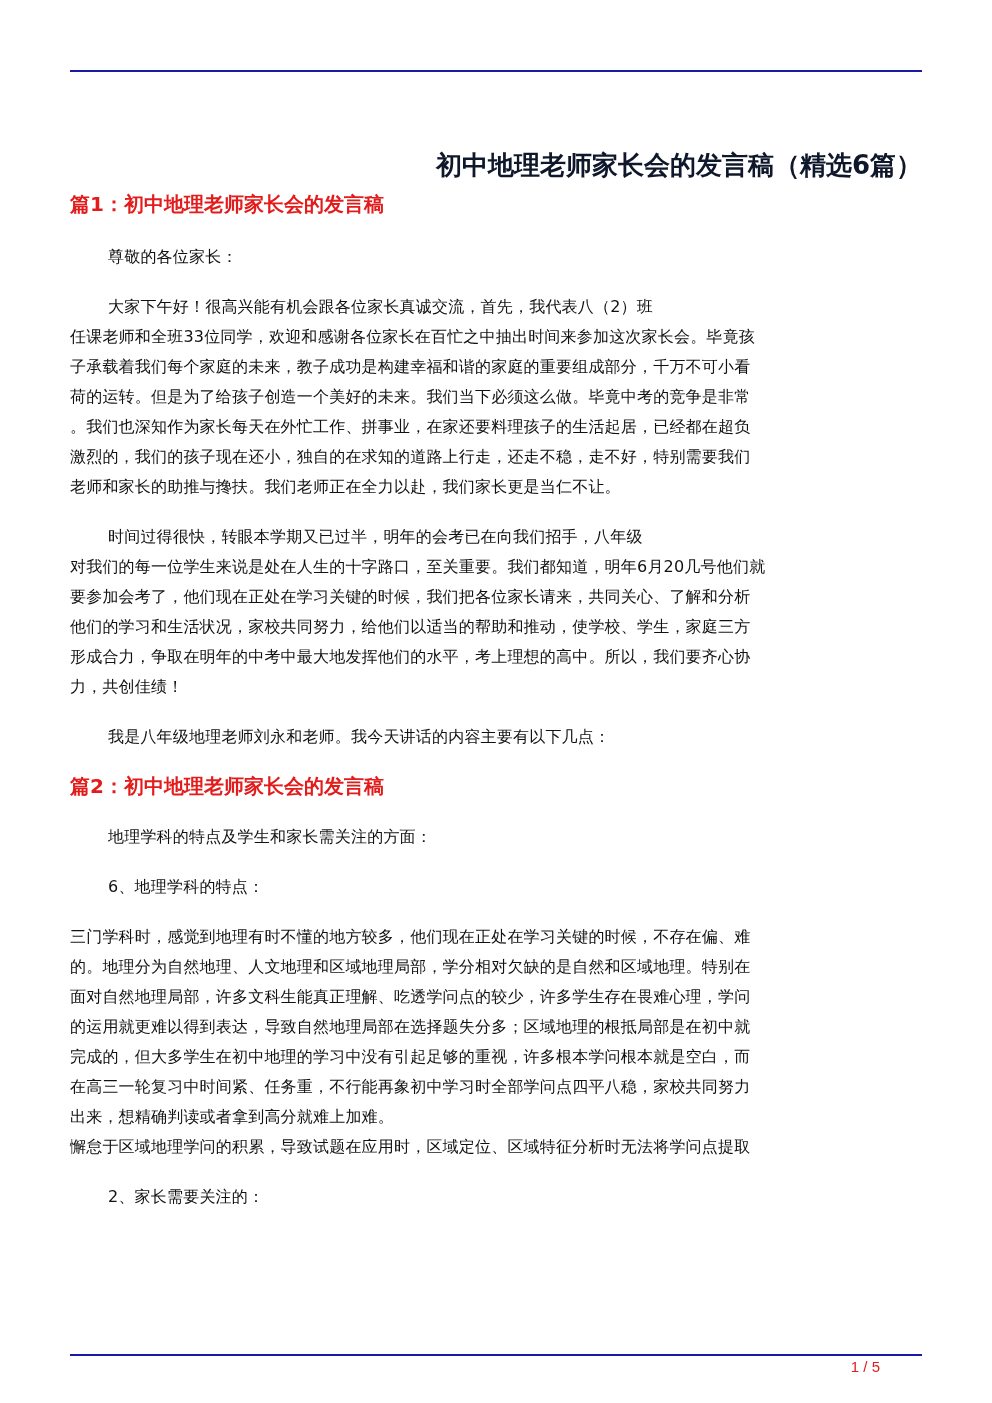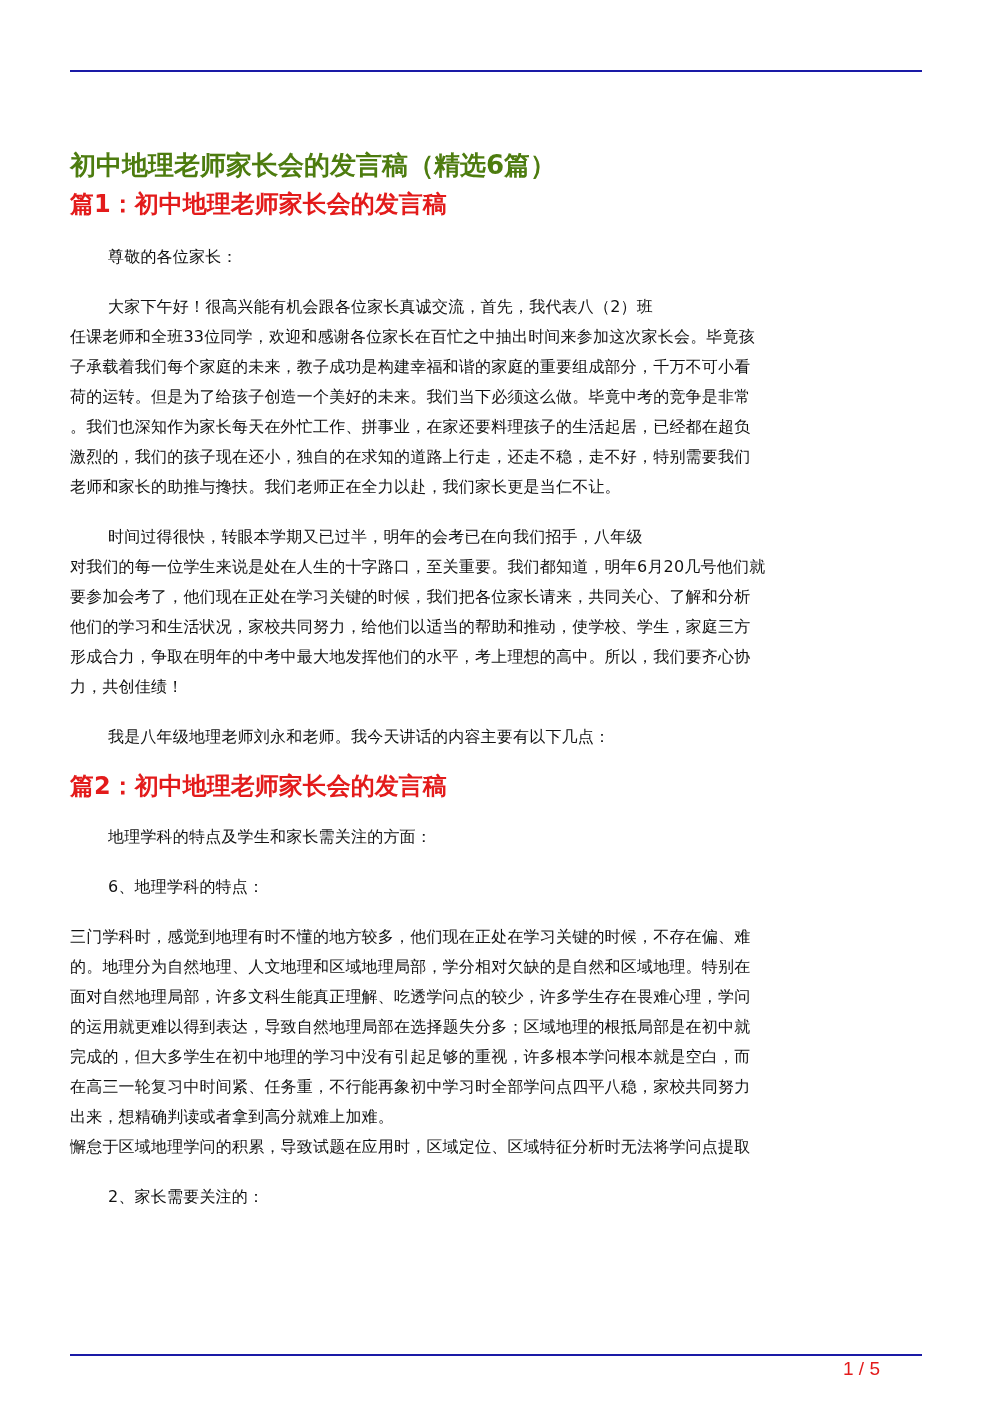"初中地理老师家长会的发言稿（精选6篇）" .title { color: #4d7c0f -> #0f172a; text-align: left -> right }
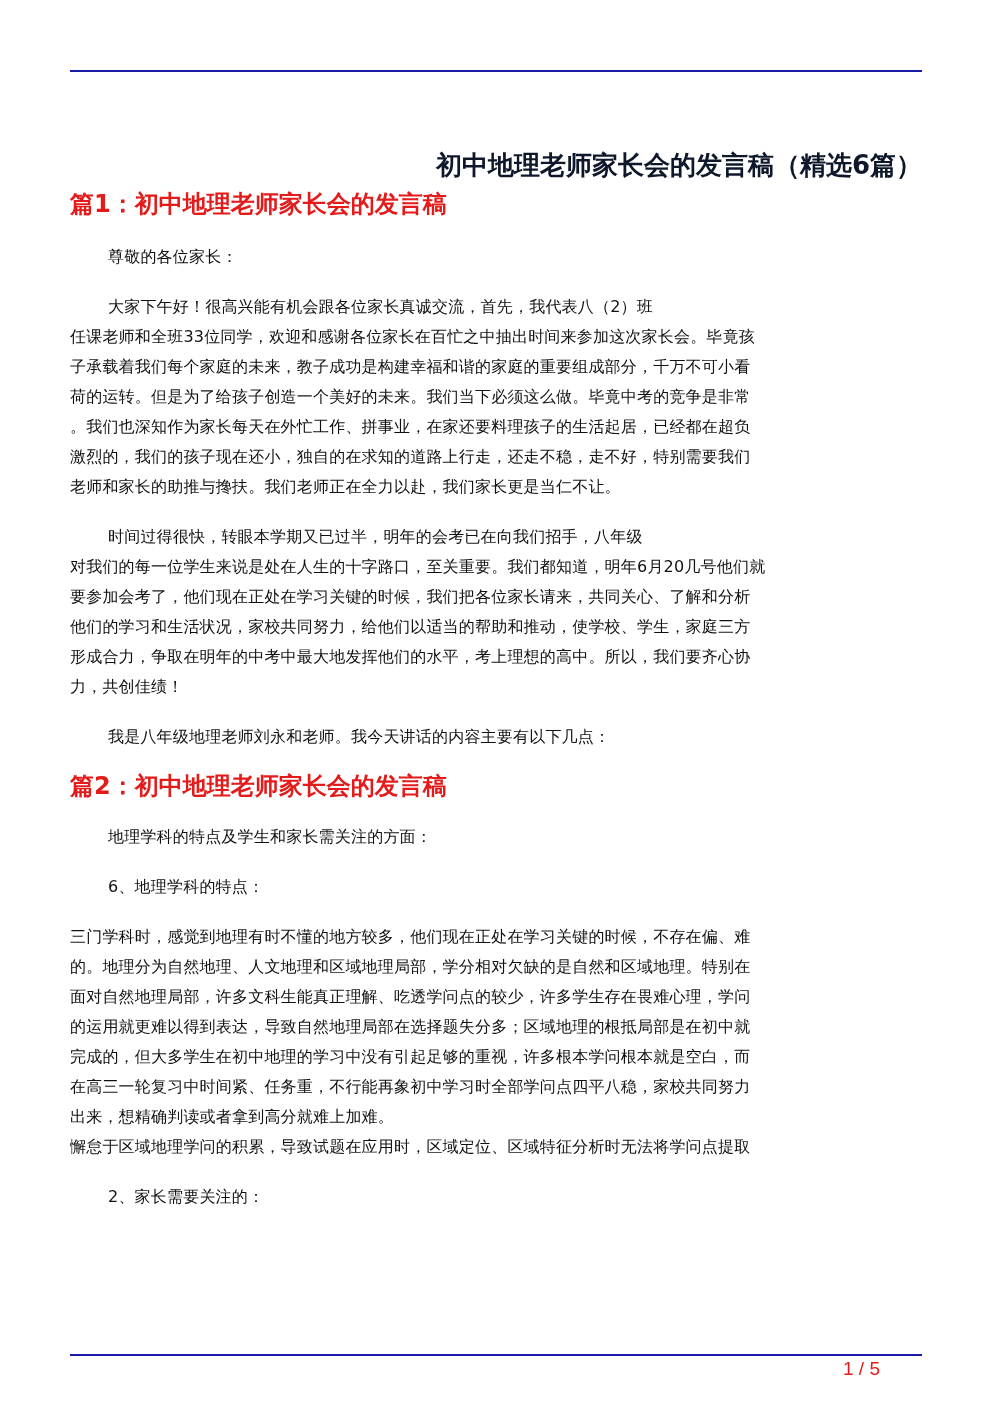"篇1：初中地理老师家长会的发言稿" .heading { font-size: 24px -> 20px }
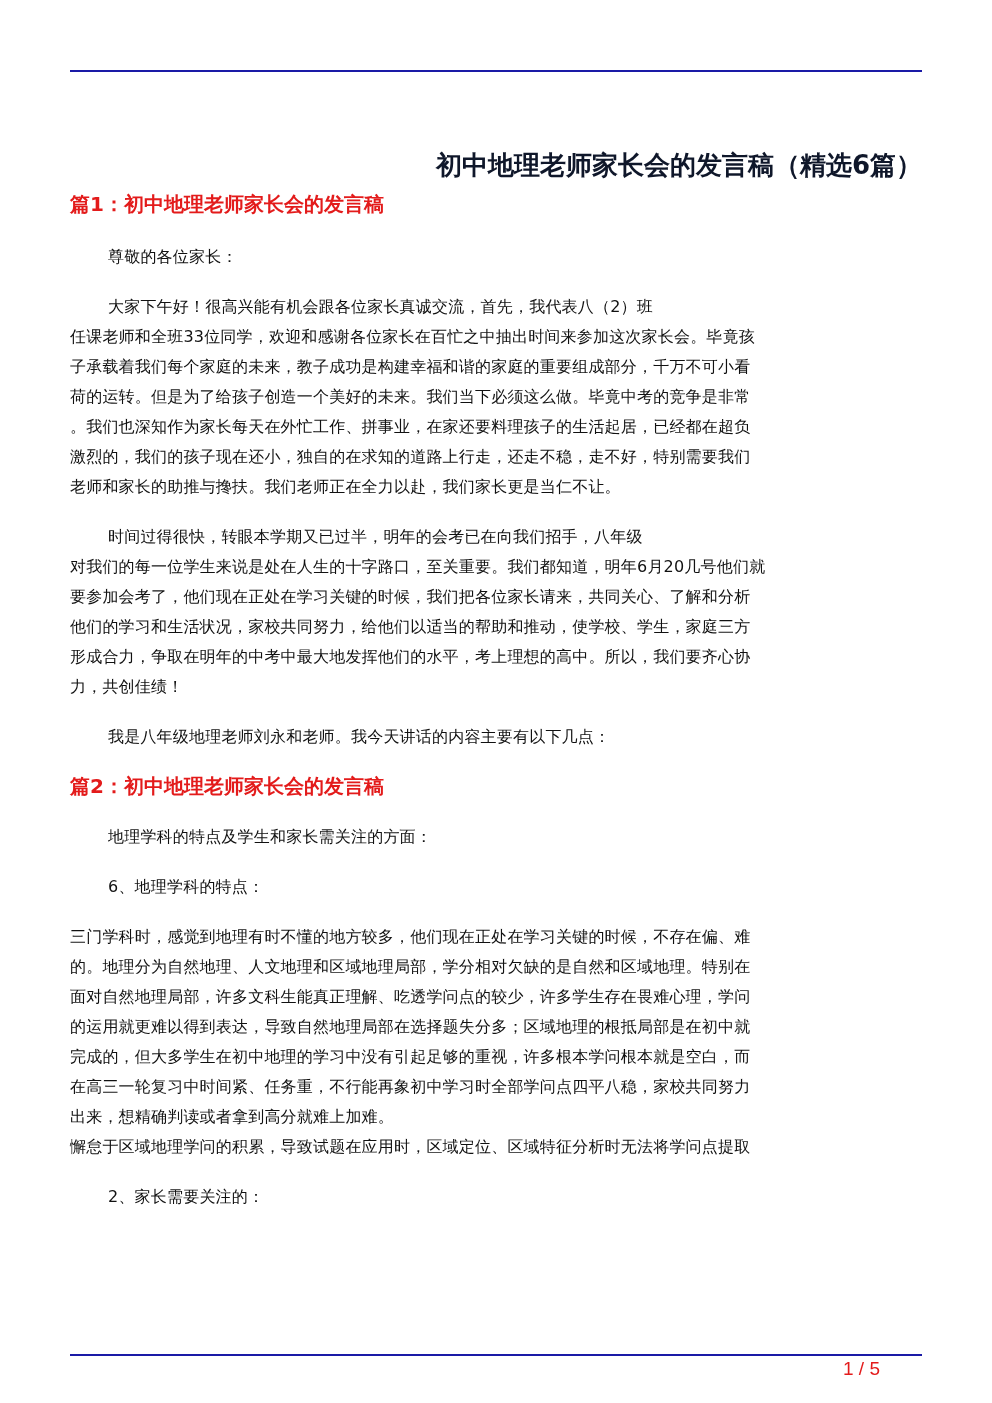"1 / 5" .page-num { font-size: 19px -> 15px }
